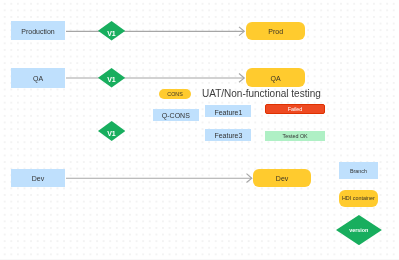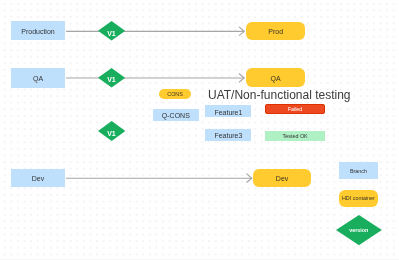"UAT/Non-functional testing" div.note { font-size: 12px -> 10px; left: 208px -> 202px }
